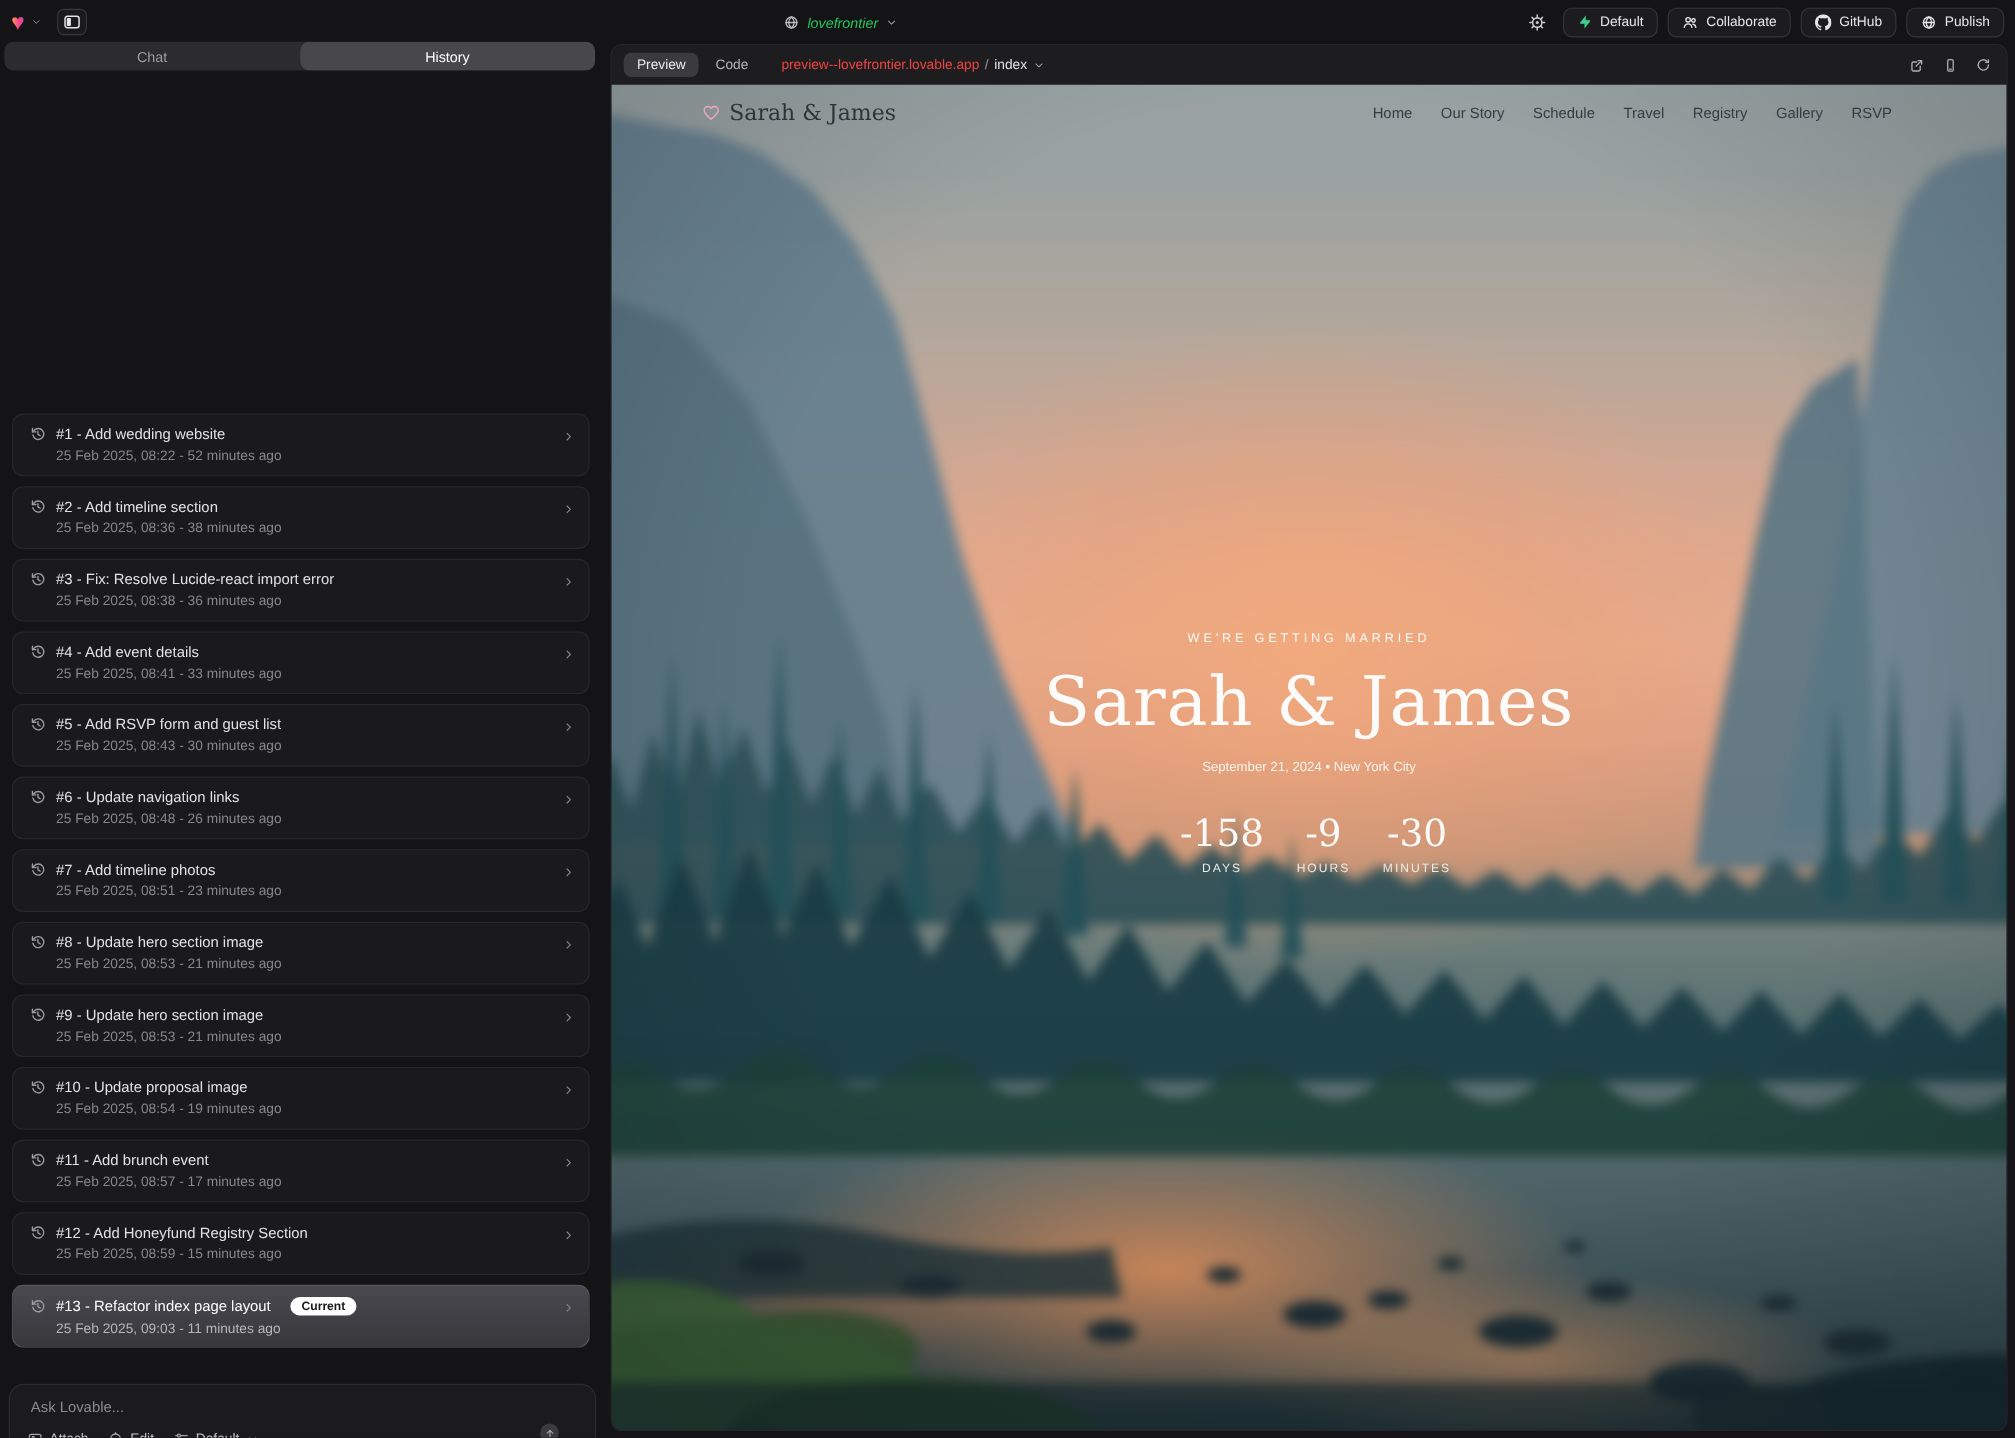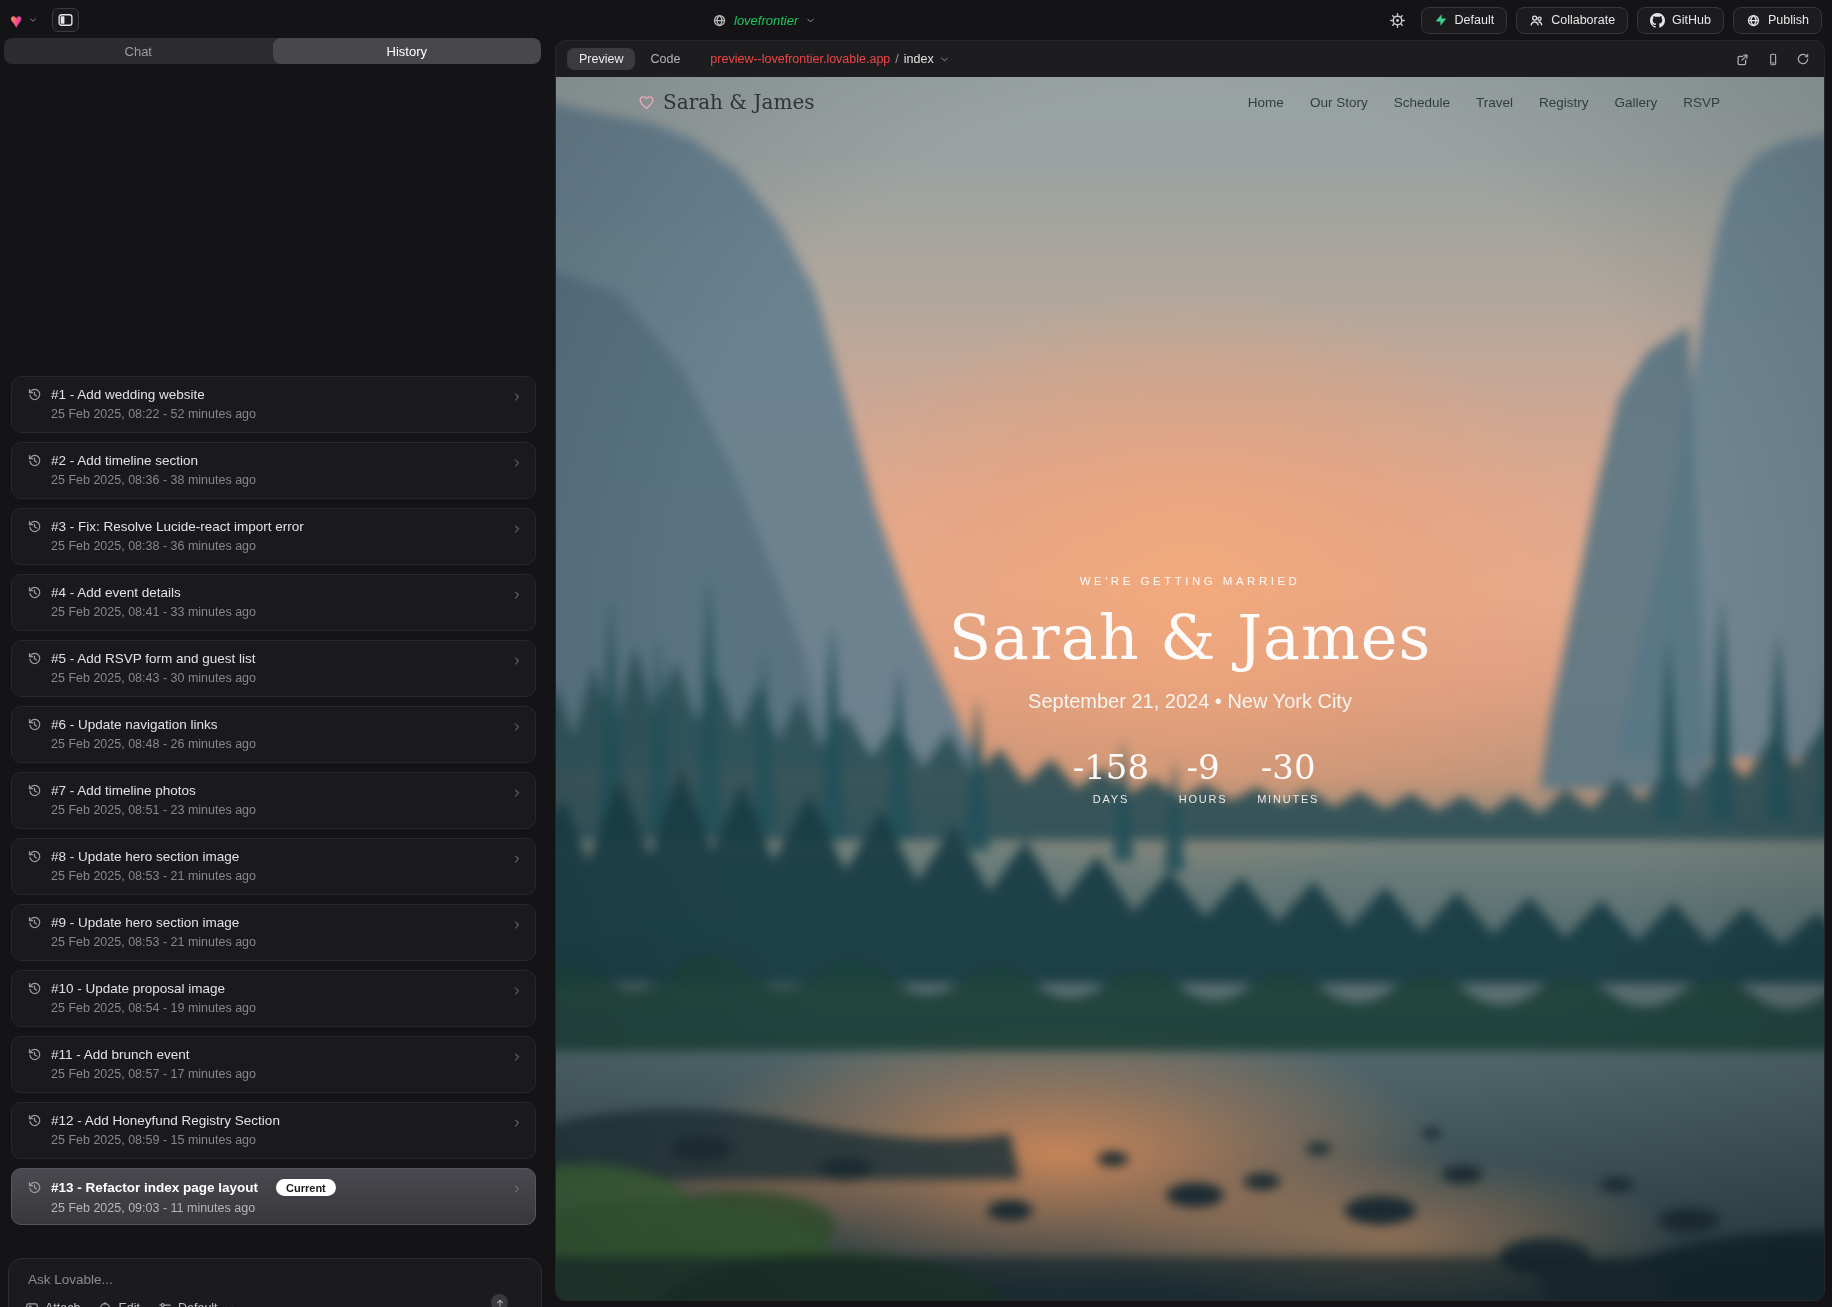"September 21, 2024 • New" .hero-date { font-size: 20px -> 12px }
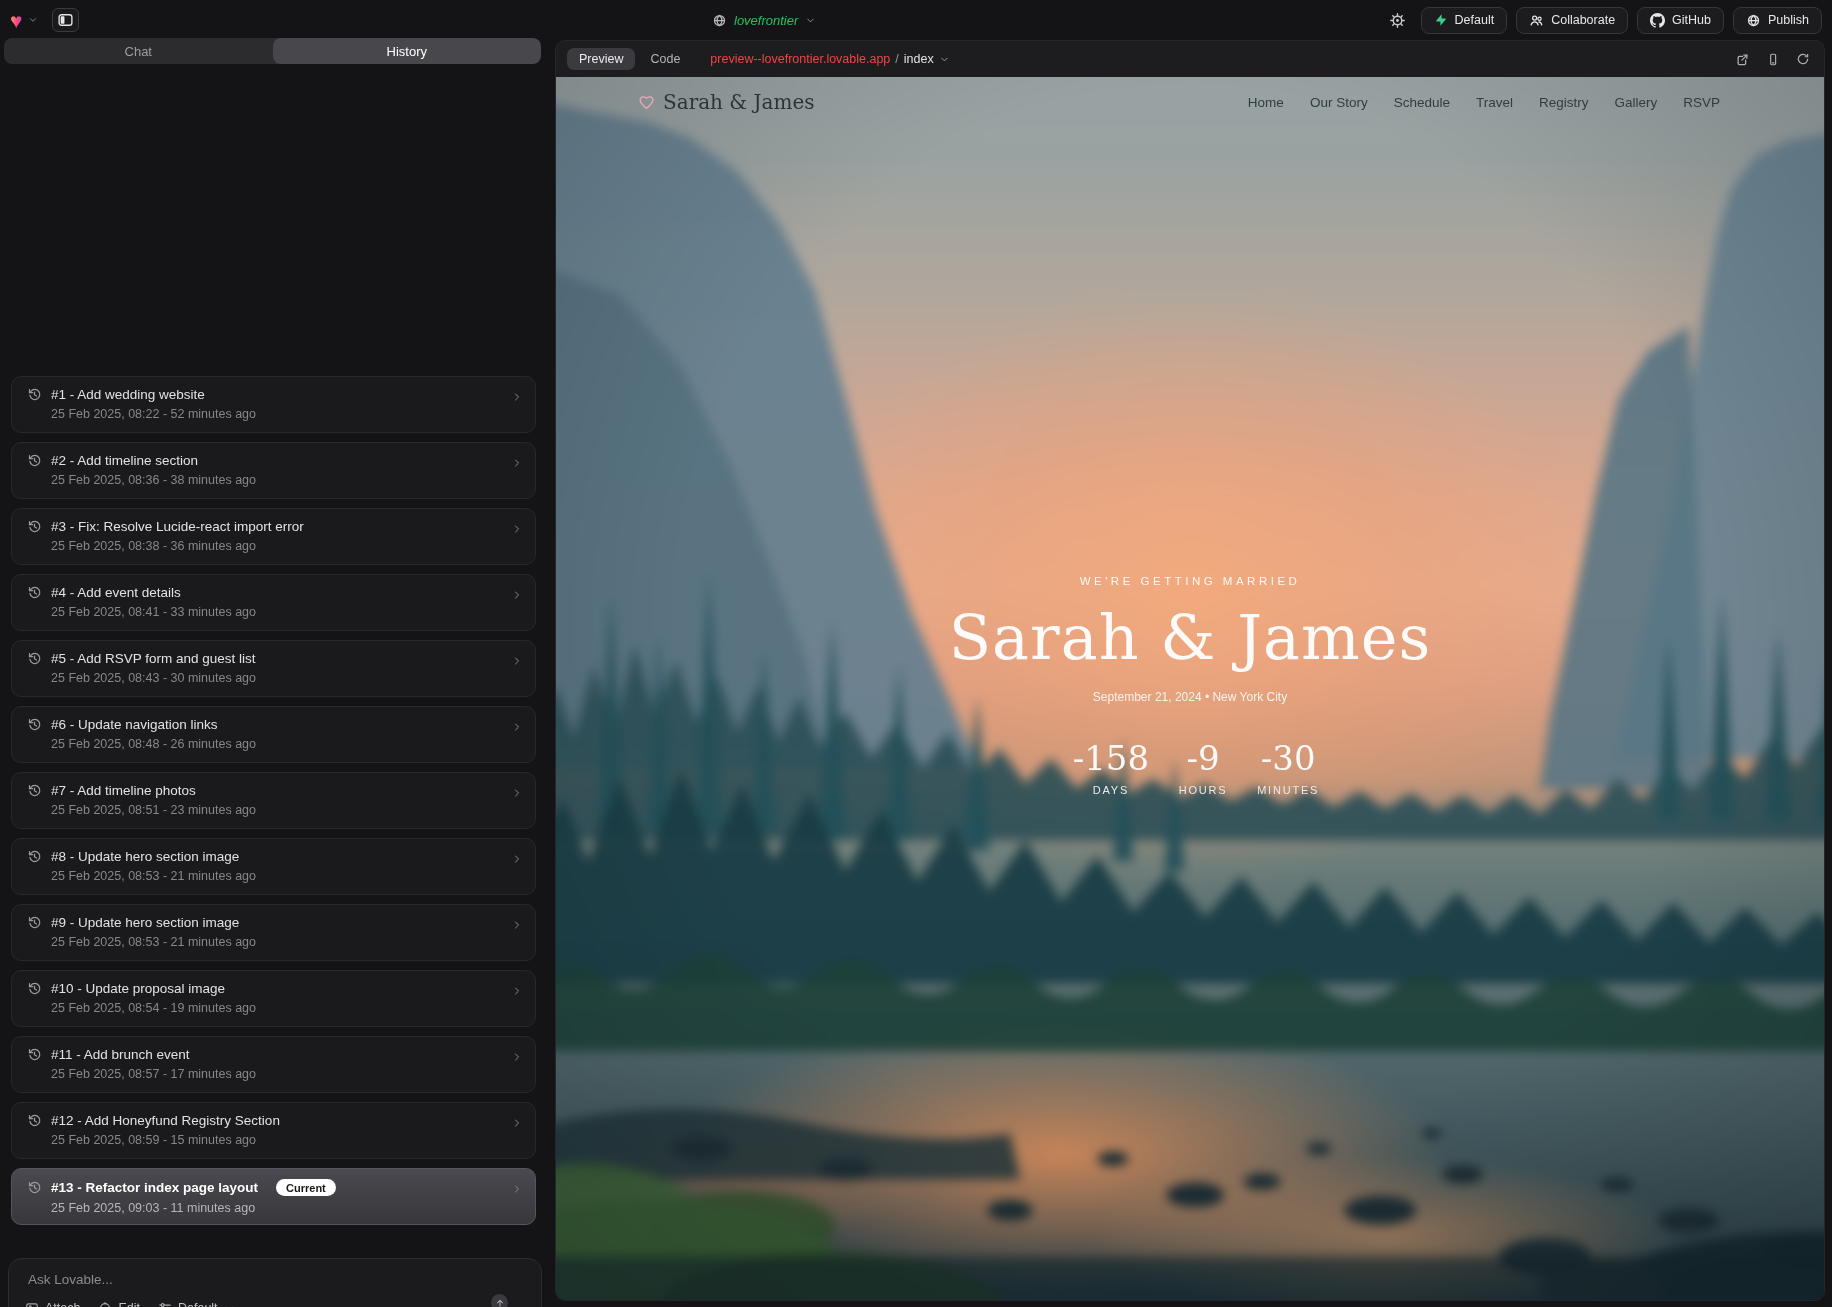"#13 - Refactor index page" .hist-card.current .hist-title { font-weight: bold -> normal }
